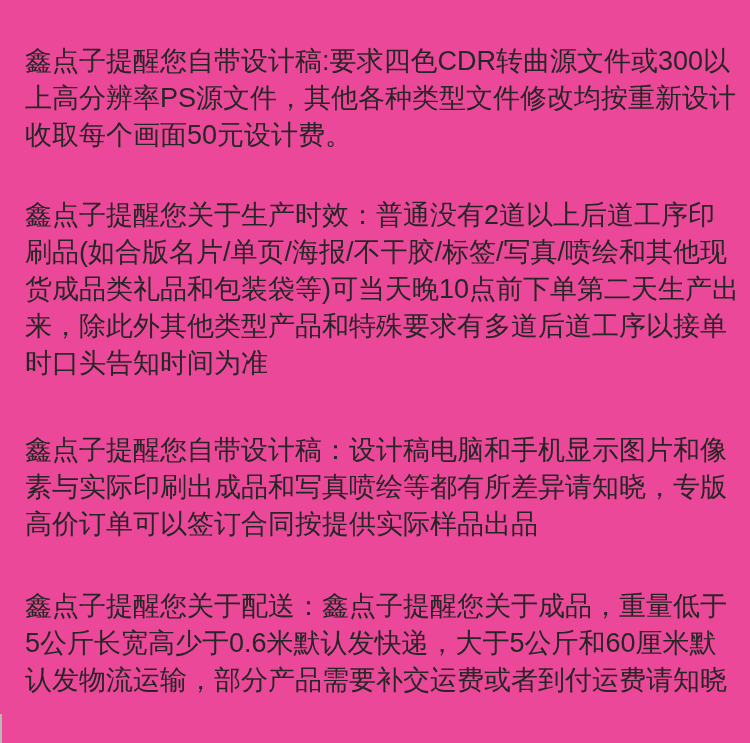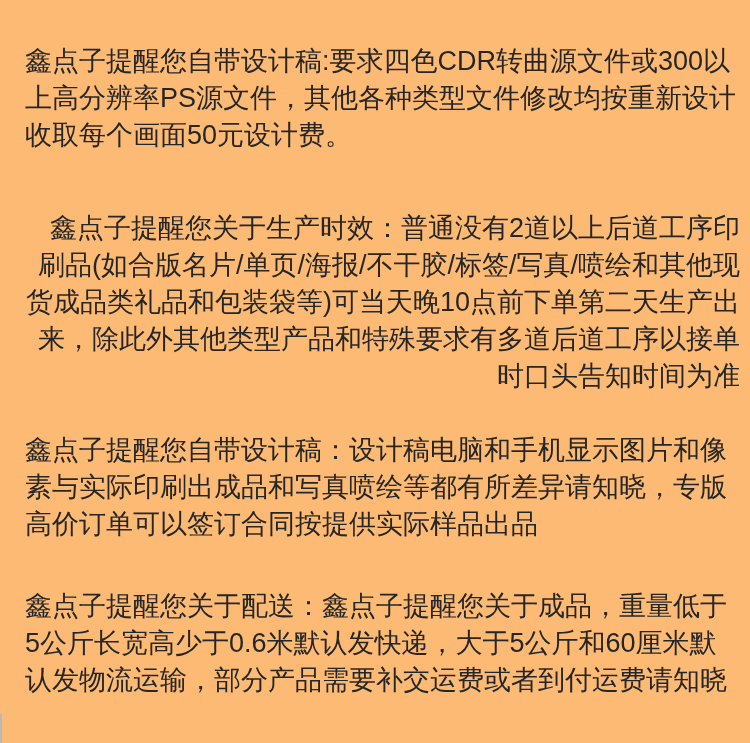"鑫点子提醒您自带设计稿:要求四色CDR转曲源文件或300以上高分辨率PS源文件，" .notice-page { background: #fdba74 -> #ec4899 }
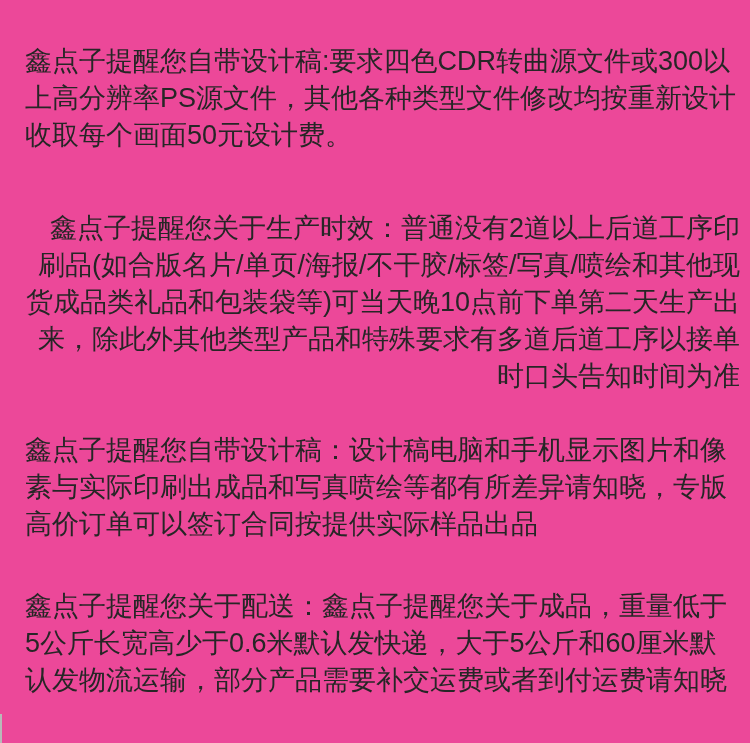"鑫点子提醒您关于生产时效：普通没有2道以上后道工序印刷品(如合版名片/单页/海报" .notice-2 { text-align: right -> none; top: 210px -> 197px }
